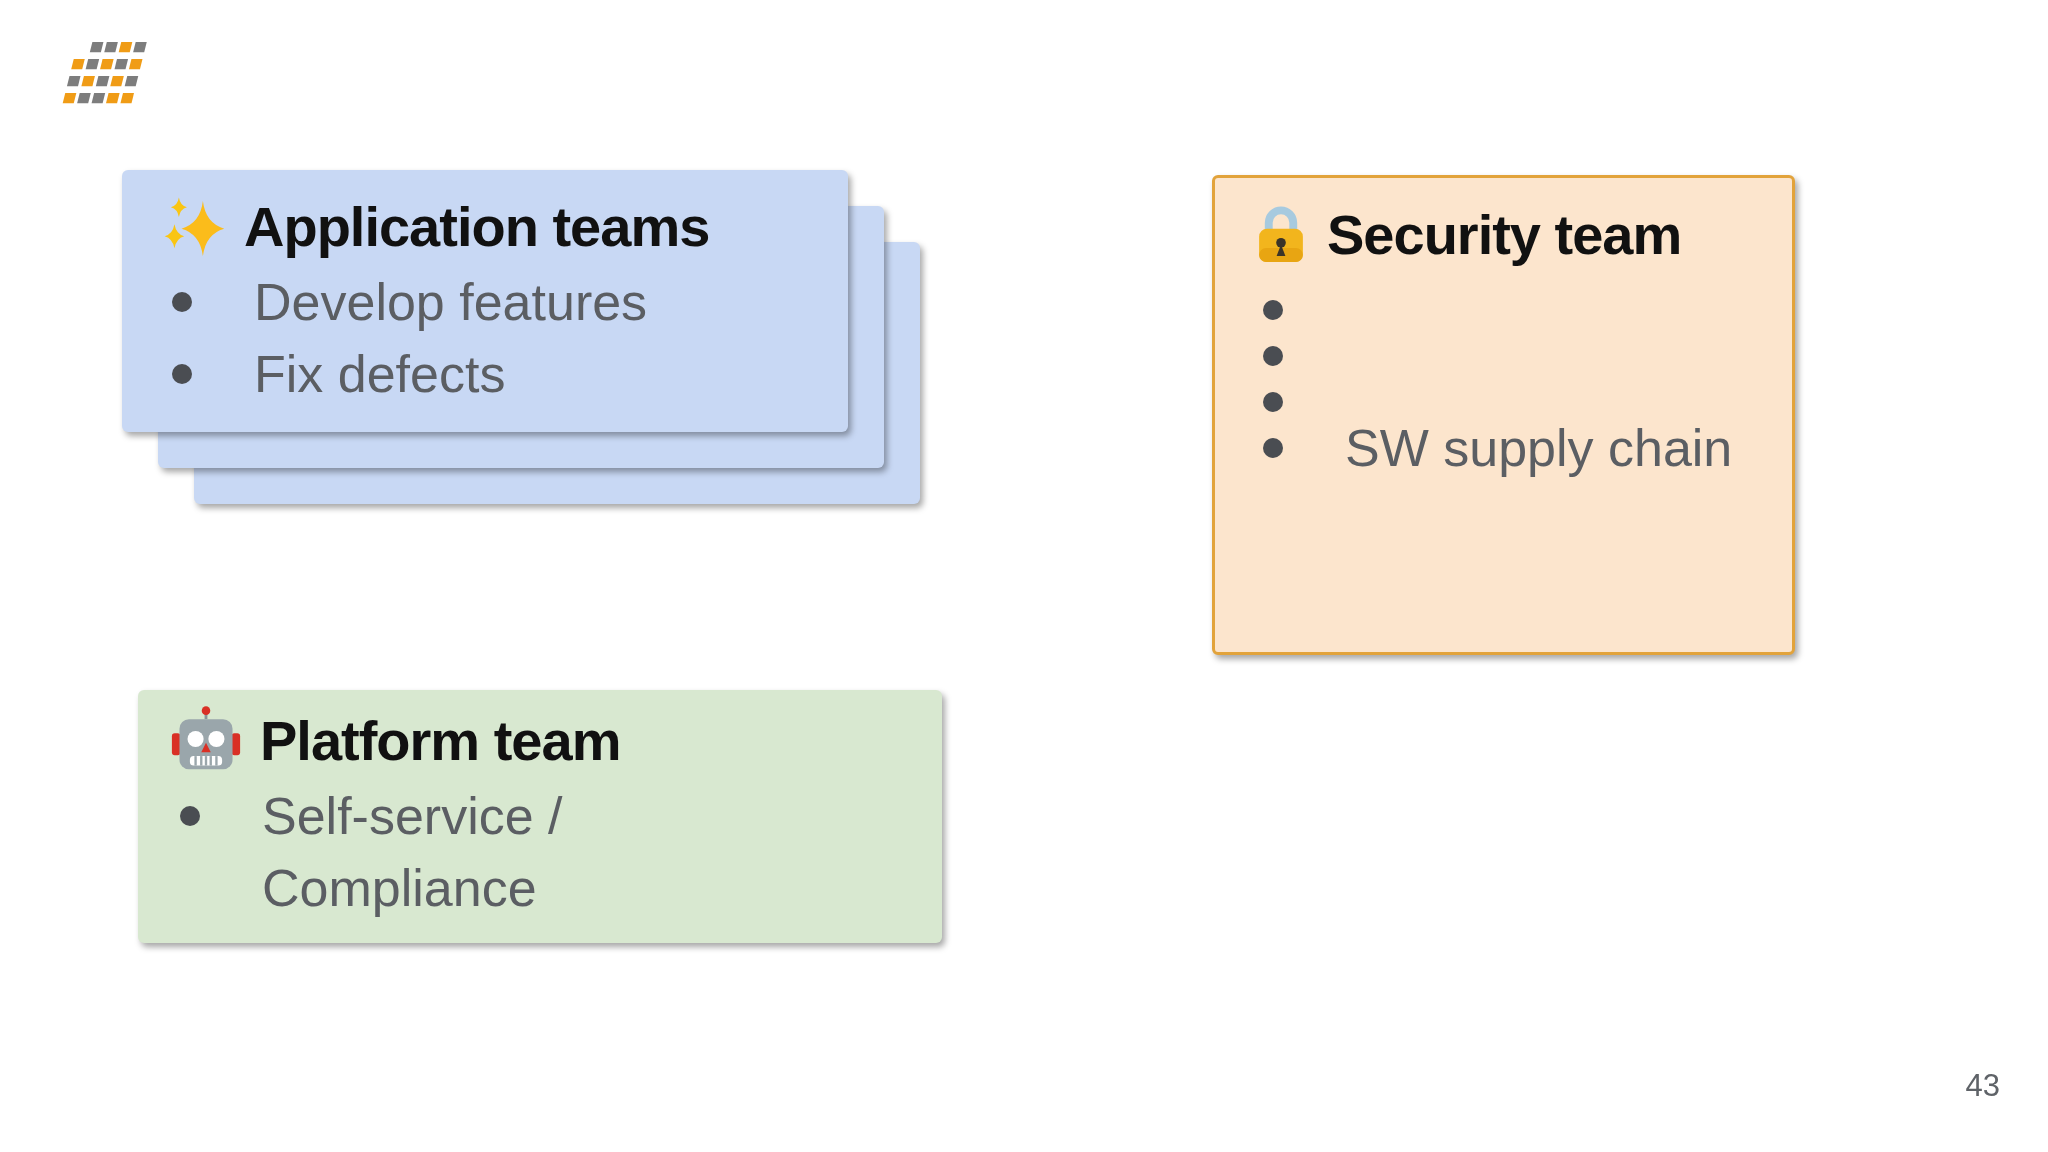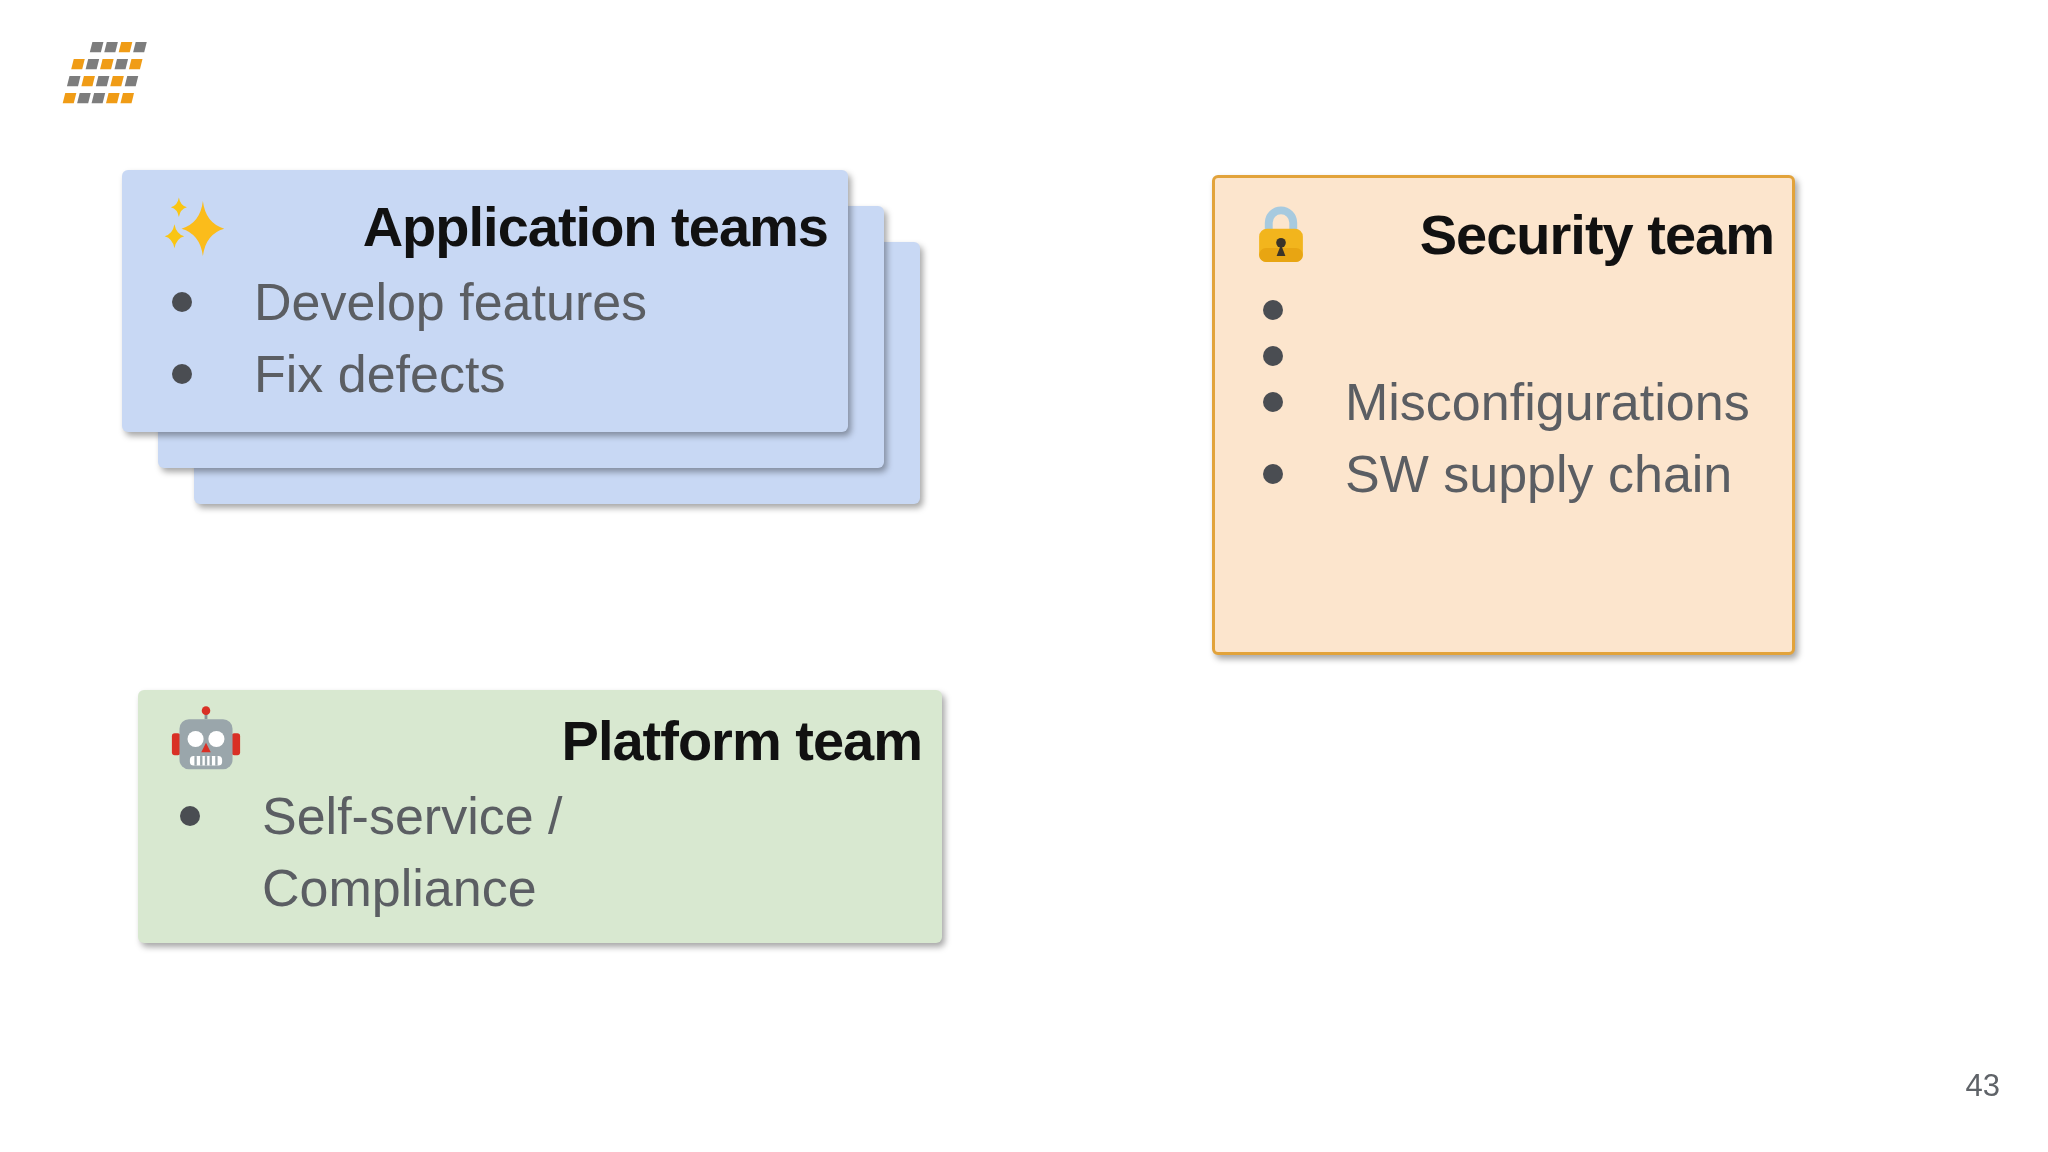"Application teams" .title-row { justify-content: space-between -> none }
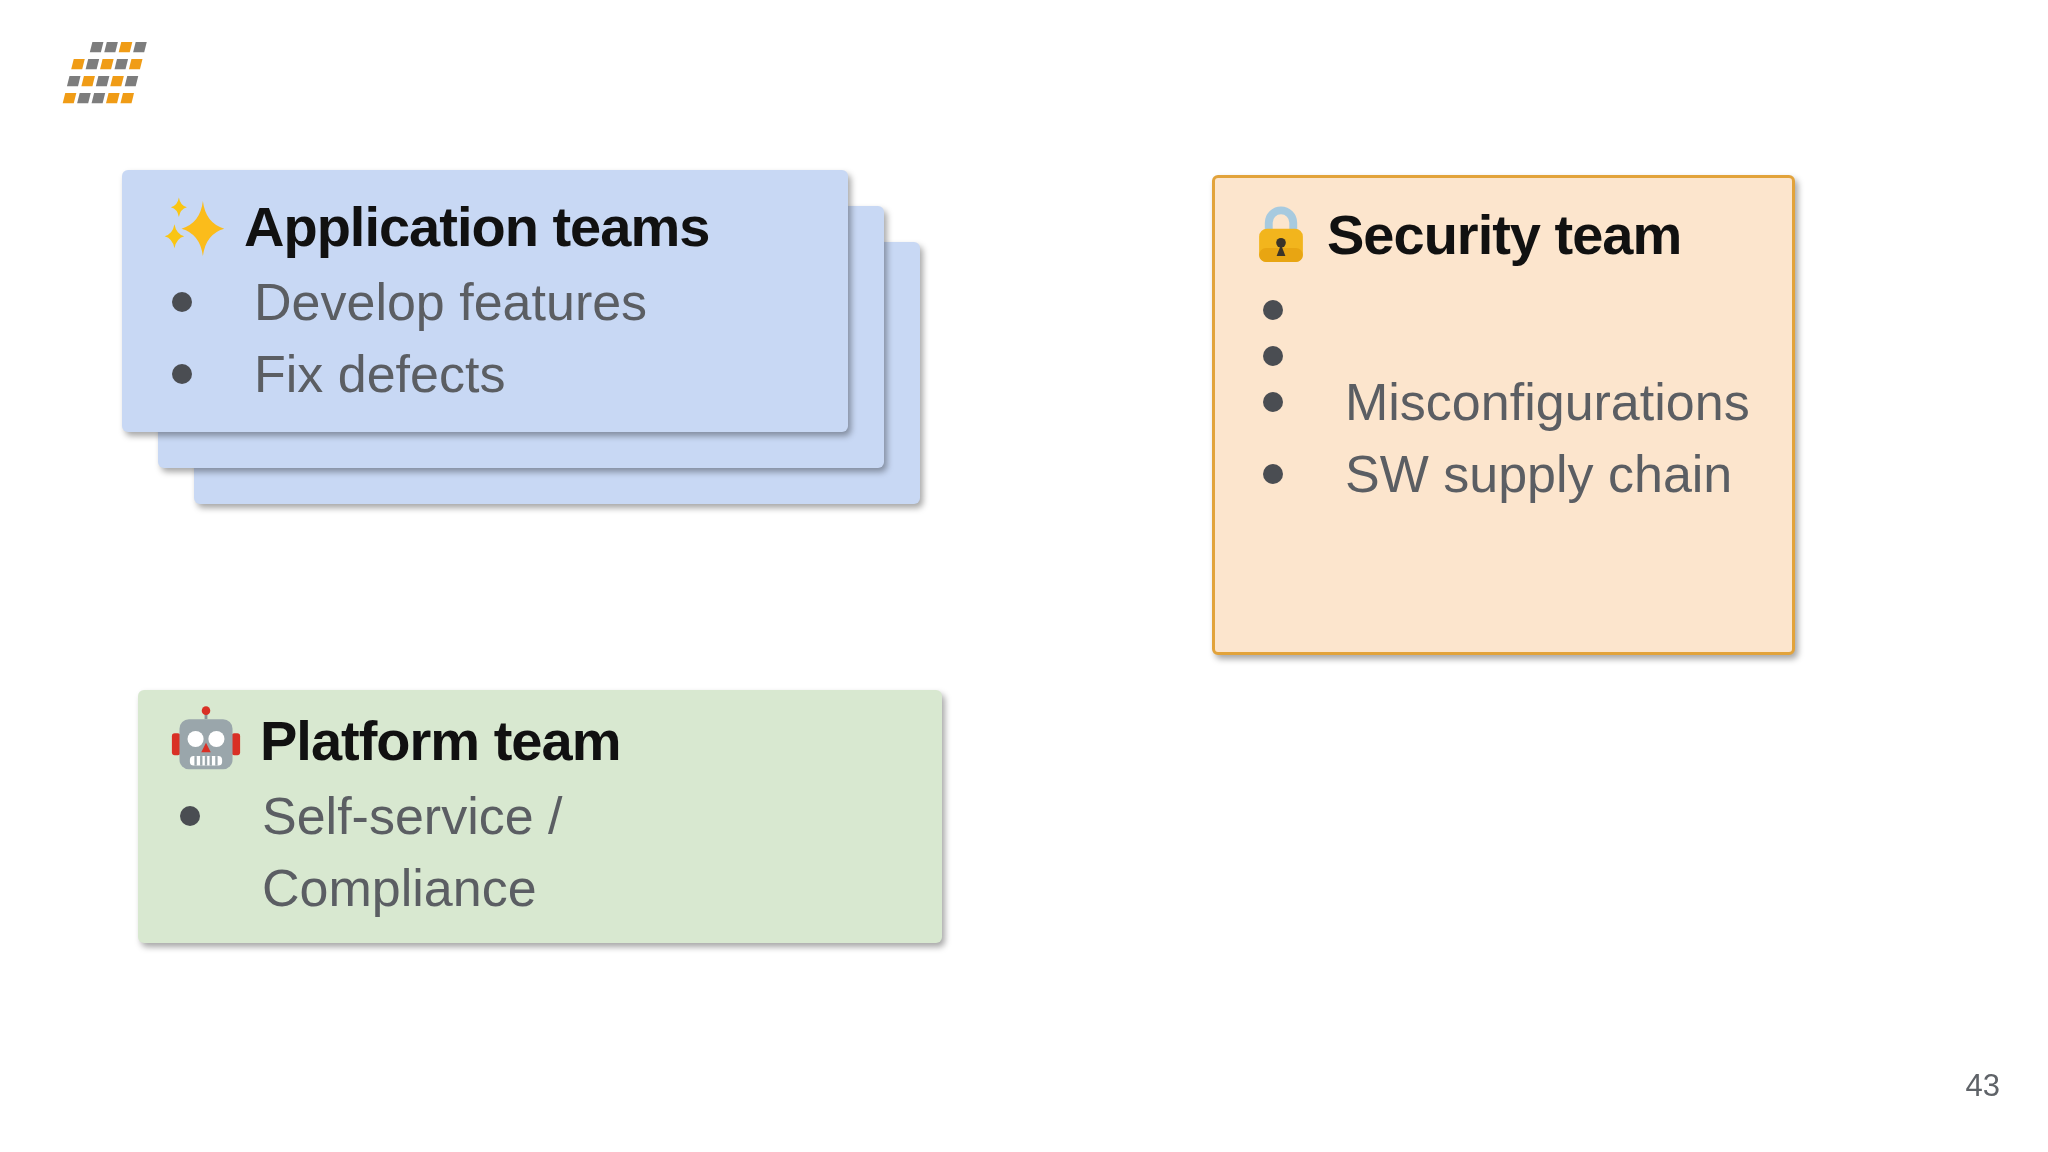"Misconfigurations" span.bullet-text { html: <span>Misconfigurations</span> -> none }
